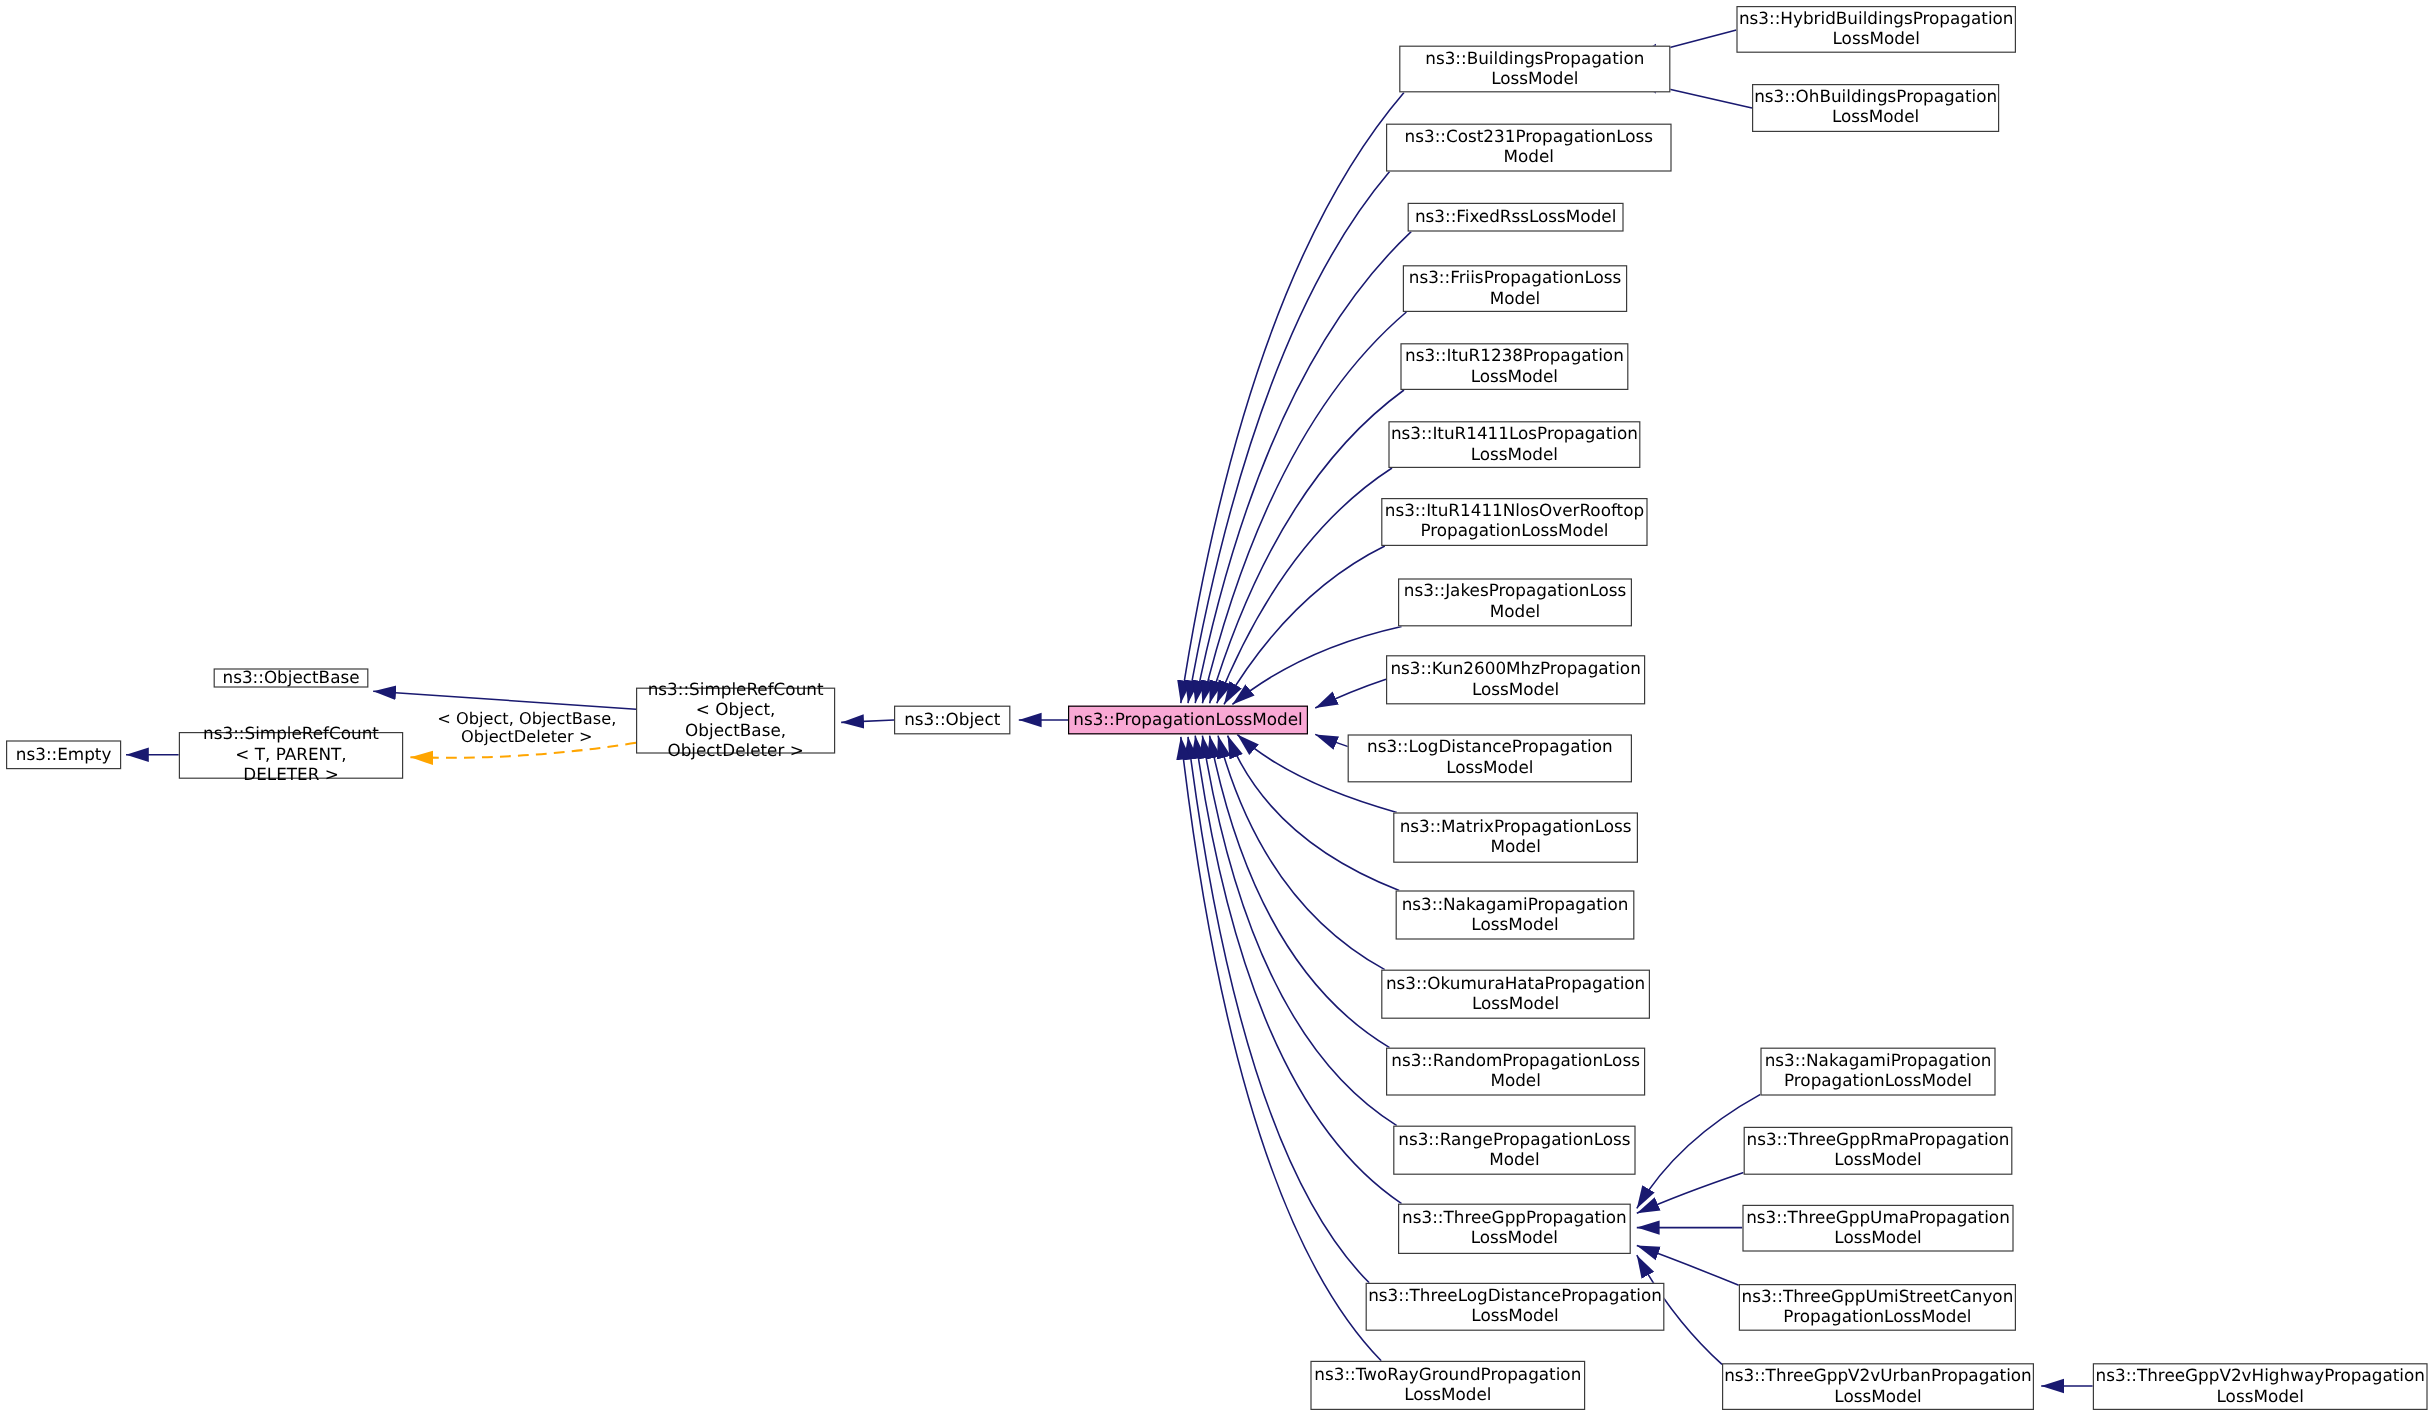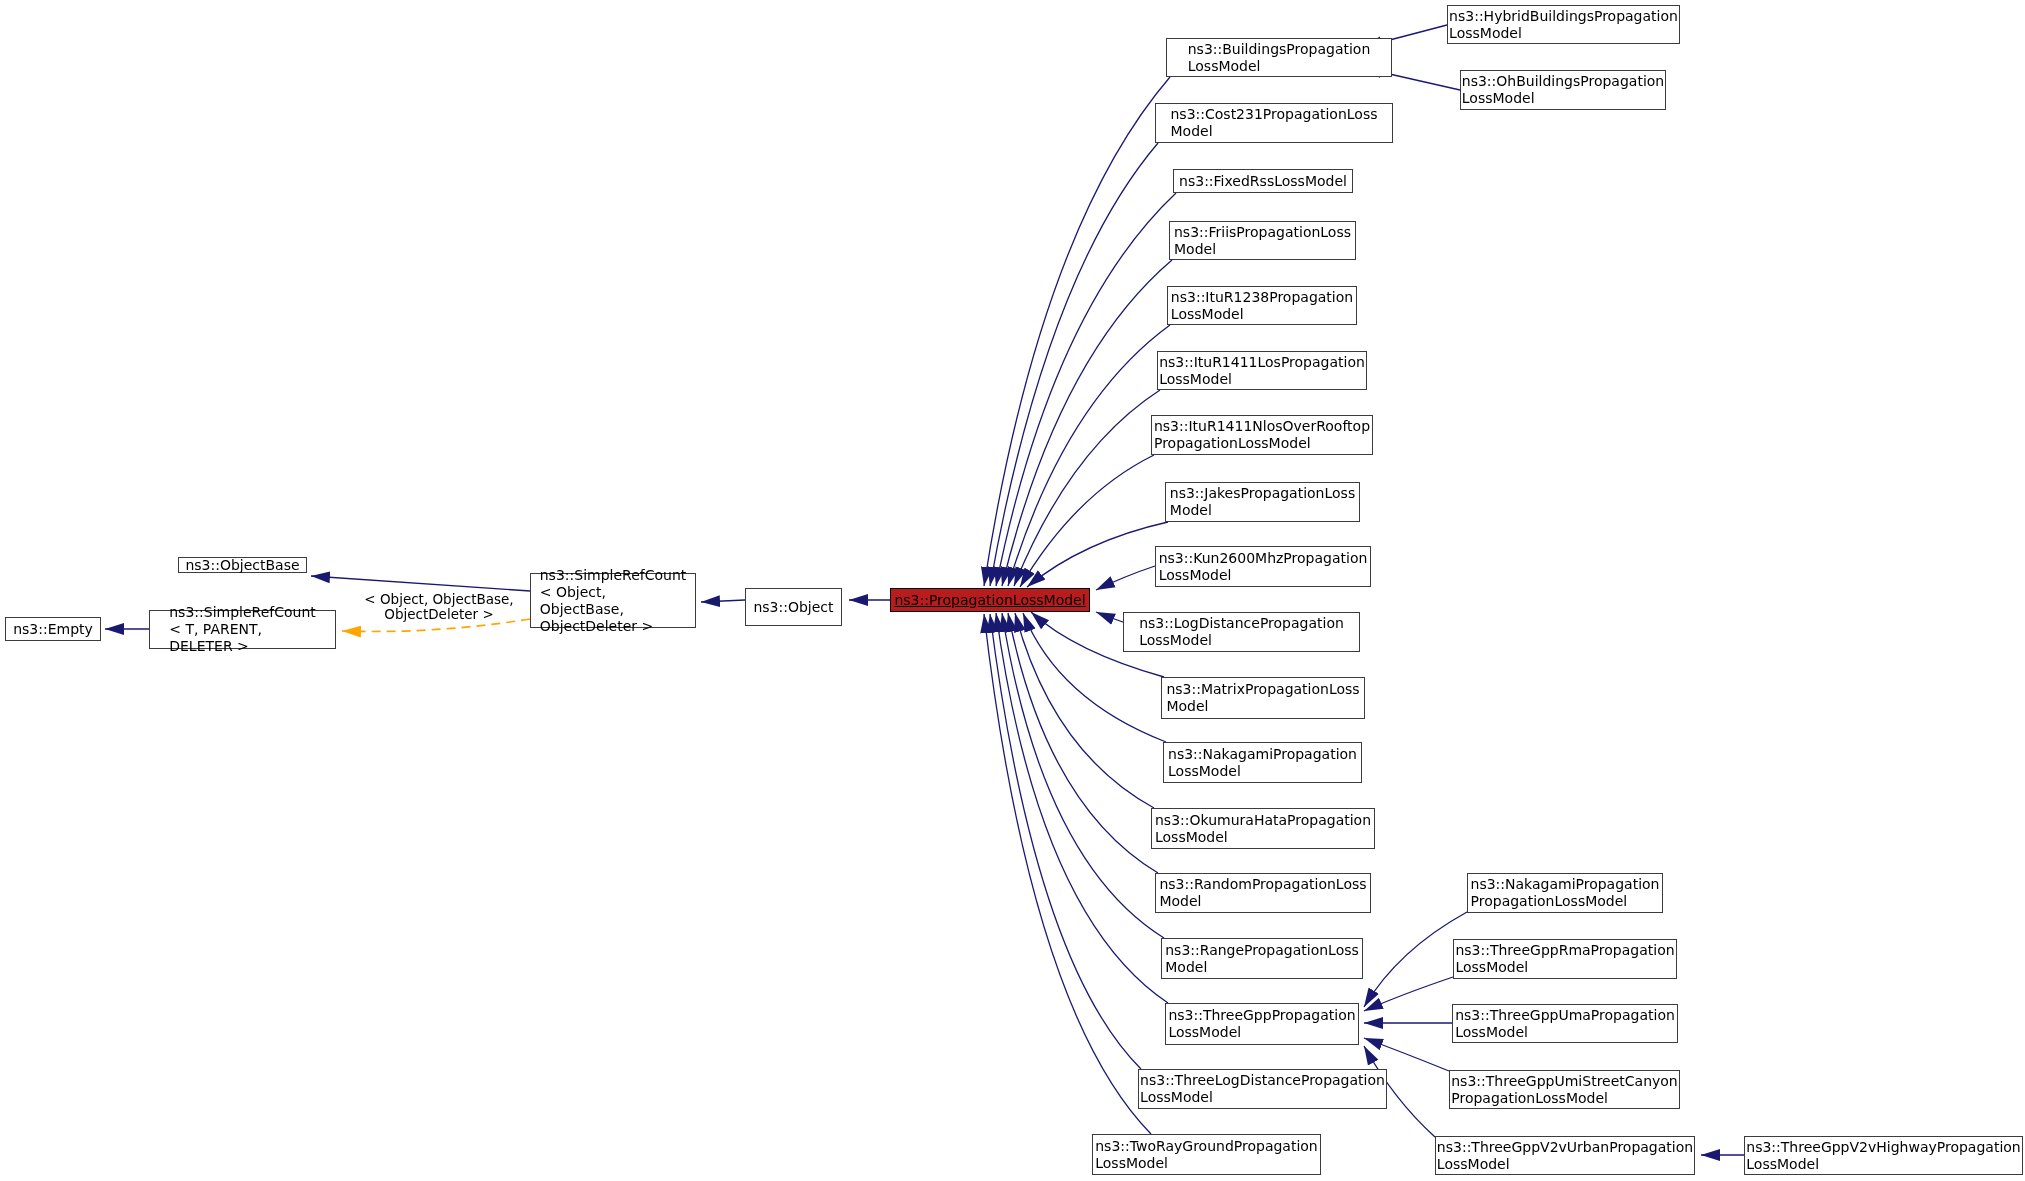"ns3::HybridBuildingsPropagation" .node { text-align: left -> center }
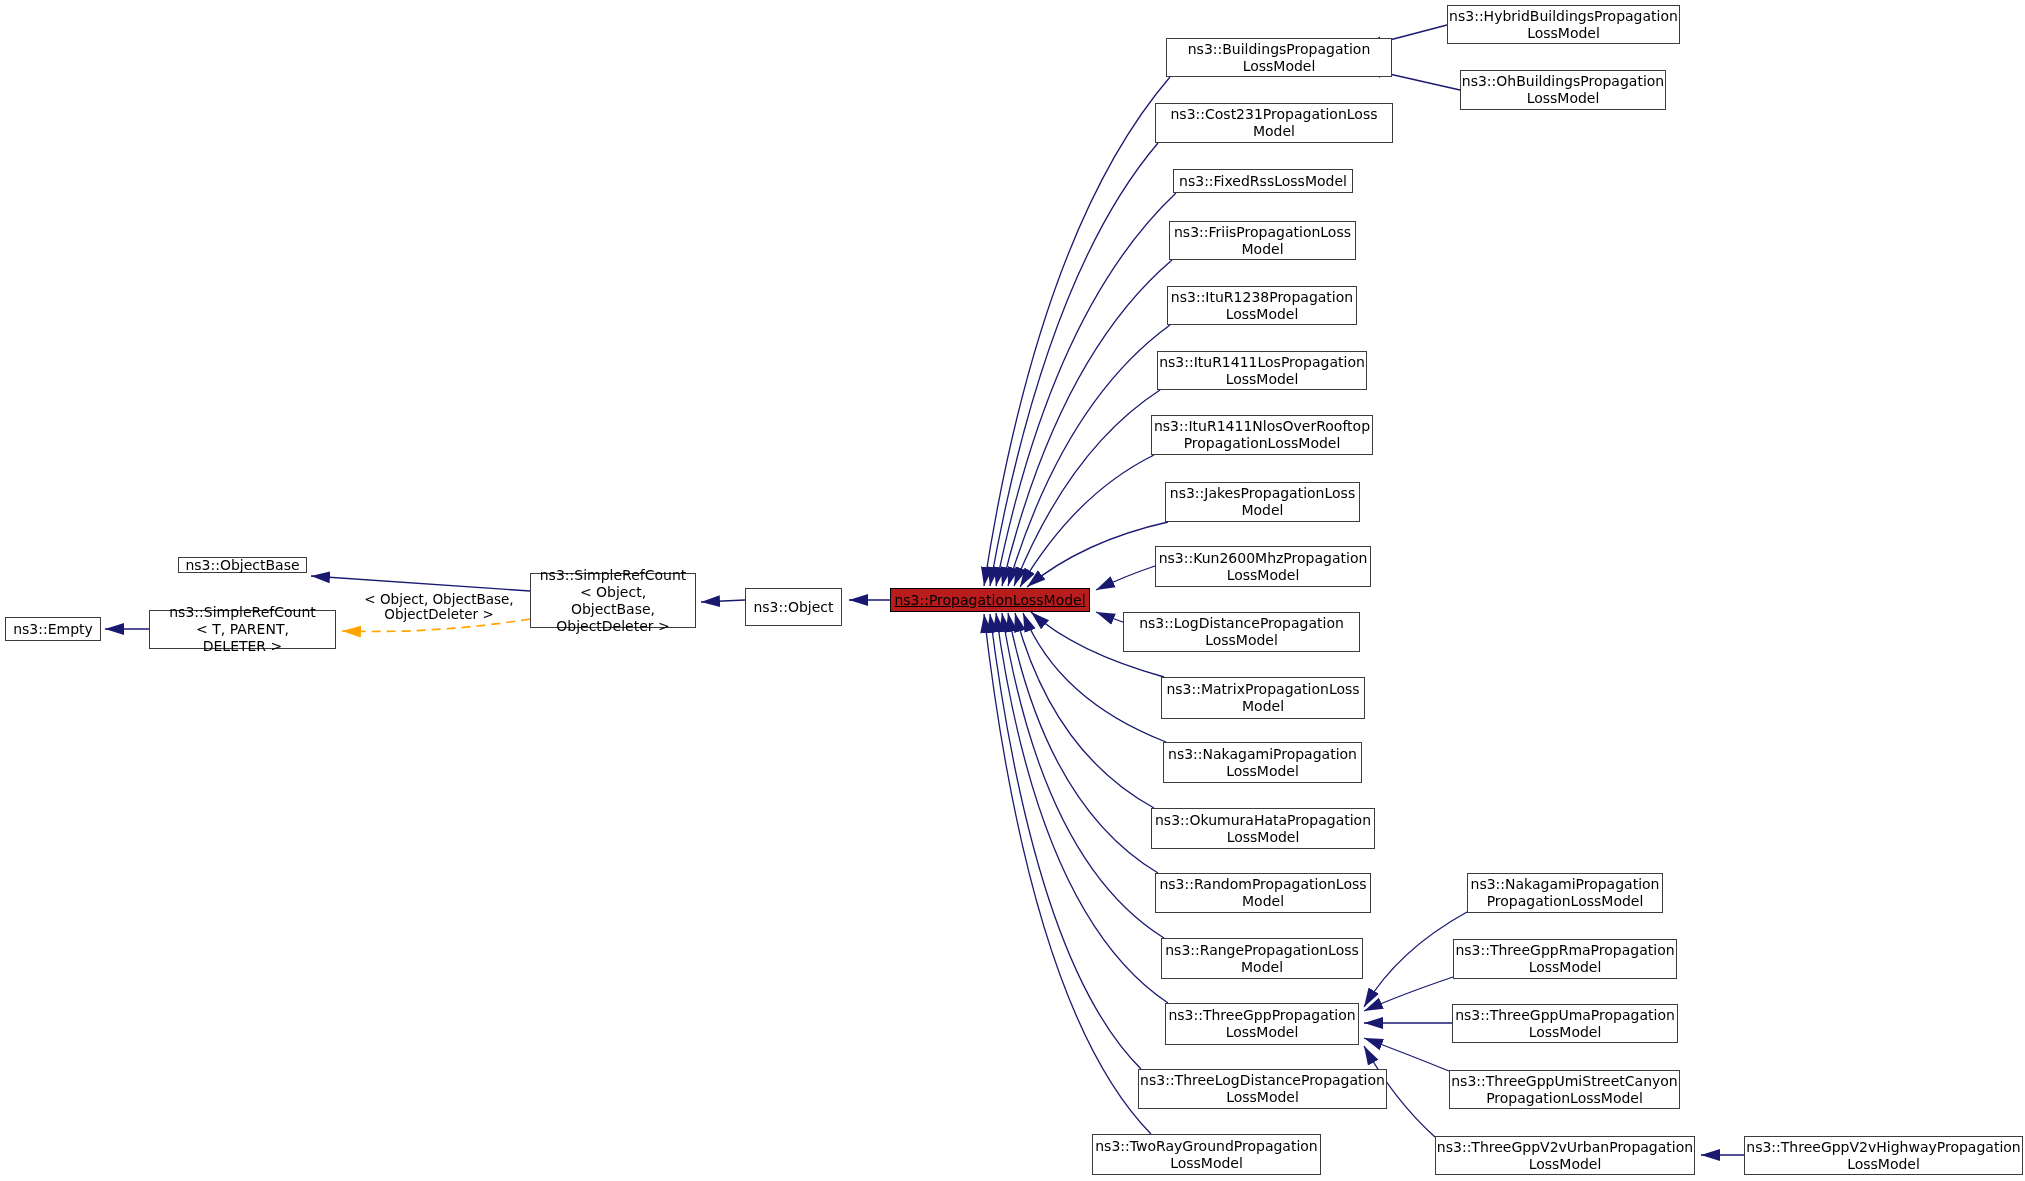"ns3::Object" div.node { height: 38px -> 24px }
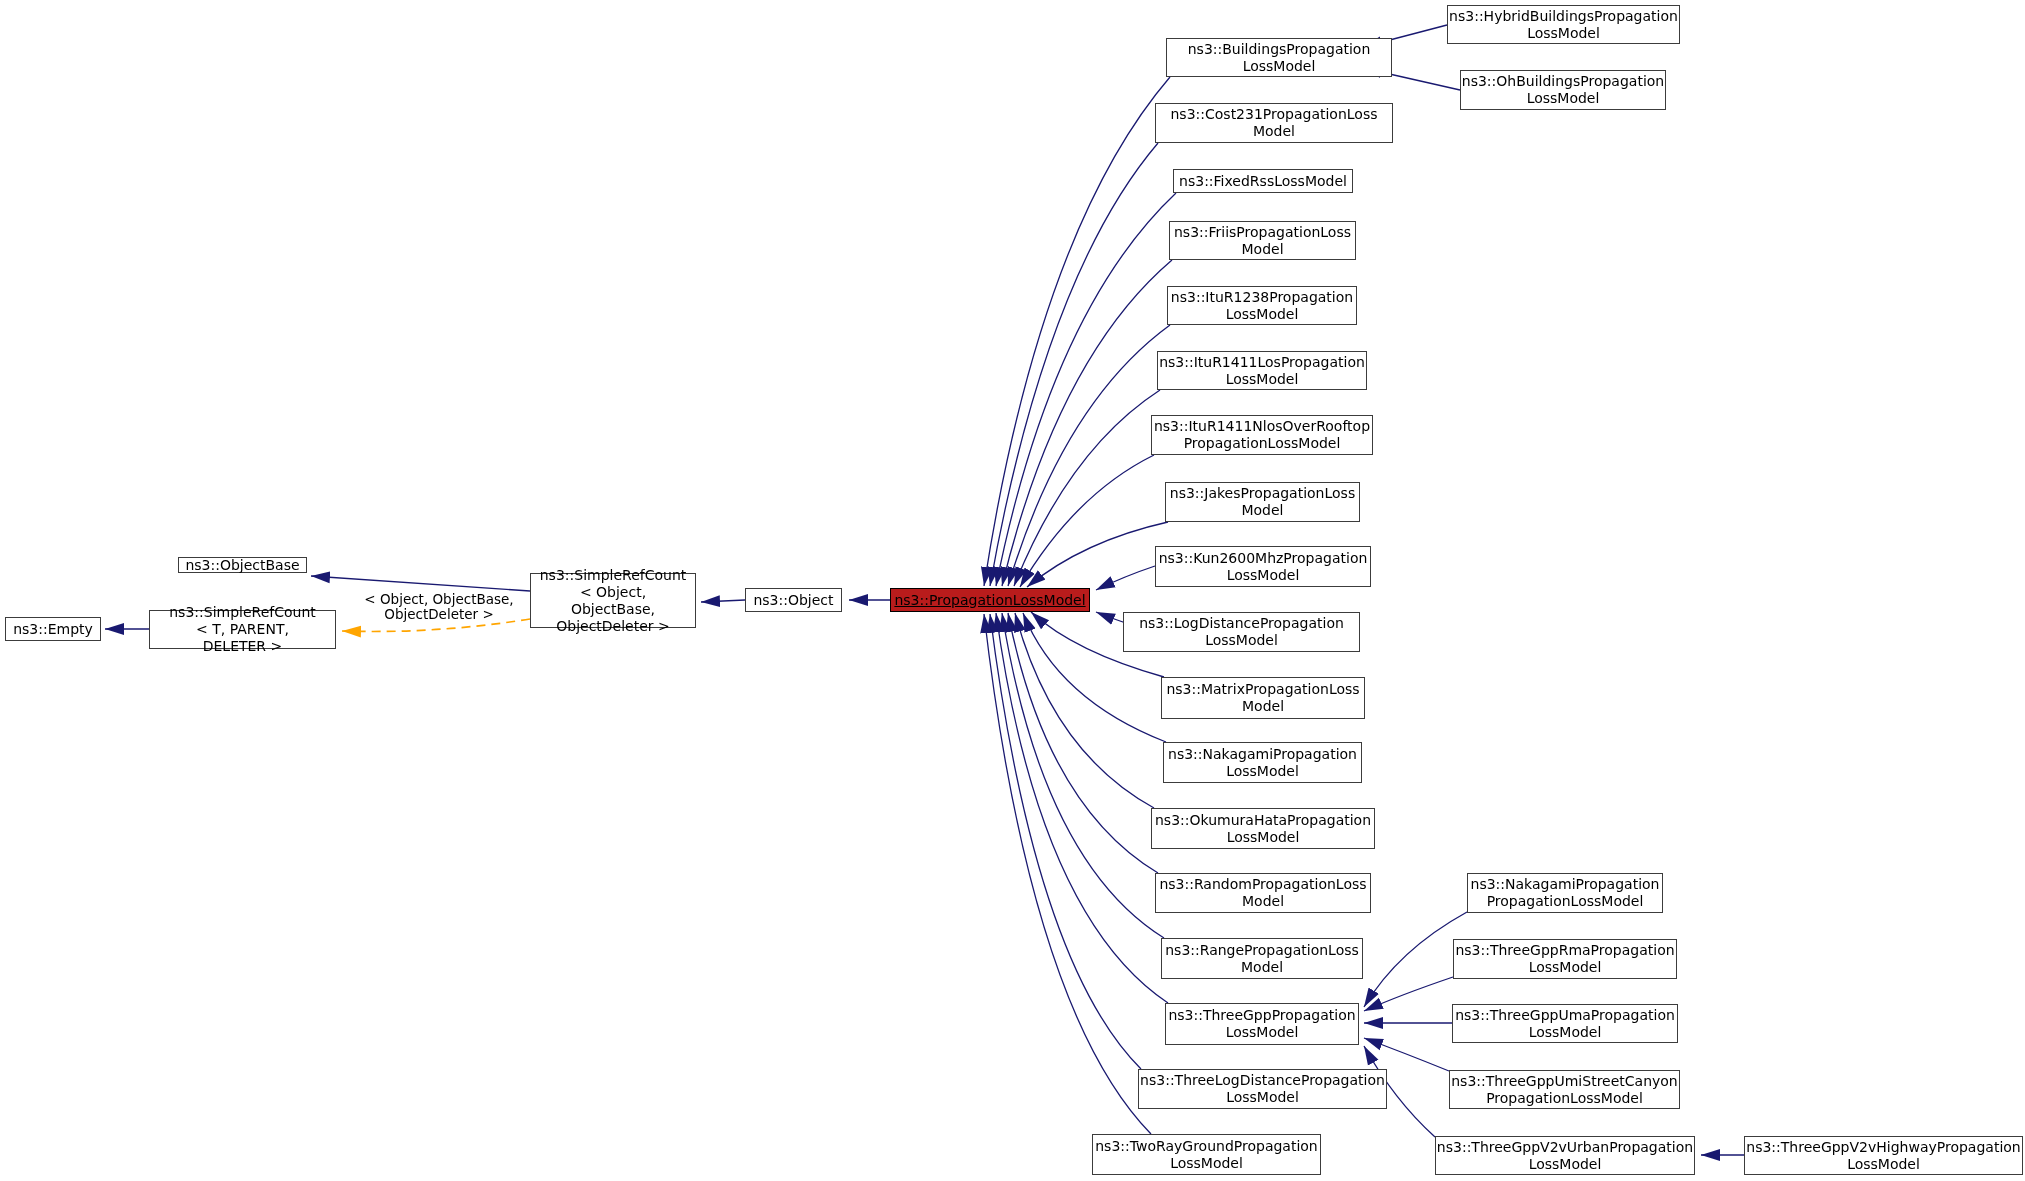"ns3::PropagationLossModel" .node.sel { background: #b91c1c -> #f9a8d4; text-decoration: underline -> none }
